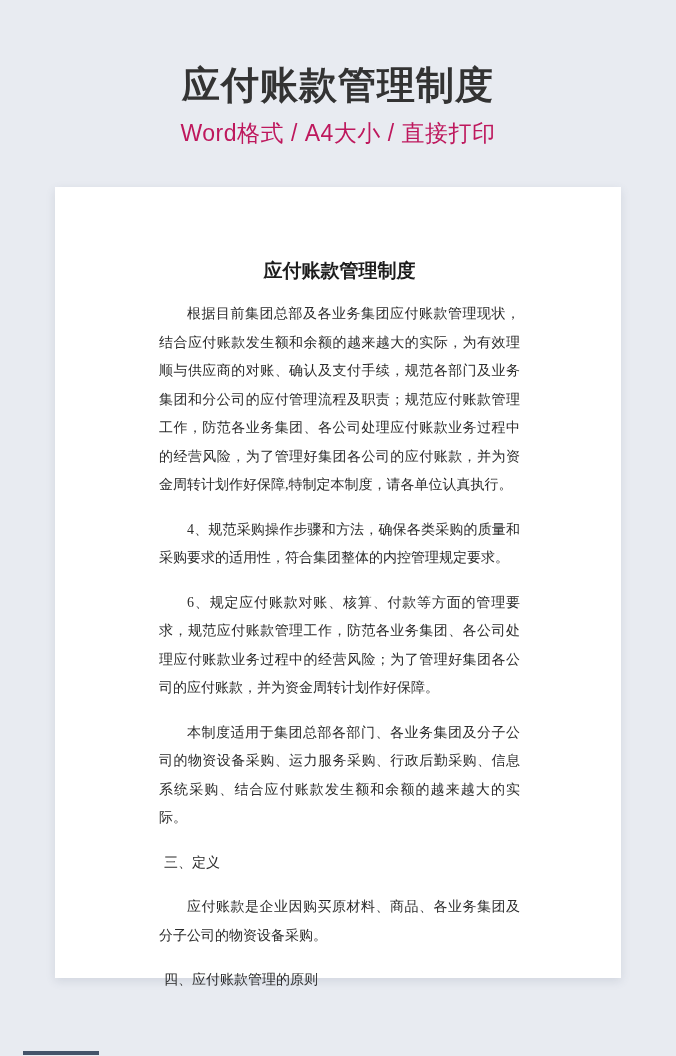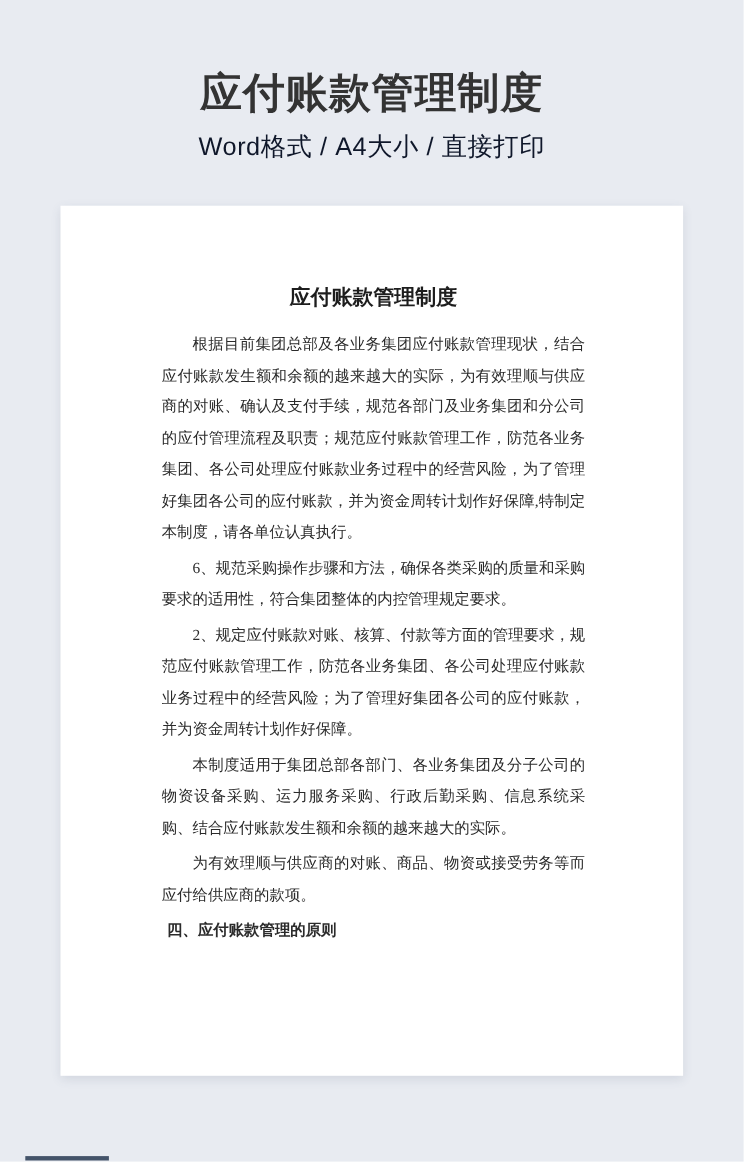"Word格式 / A4大小 / 直接打印" .hero-subtitle { color: #0f172a -> #be185d }
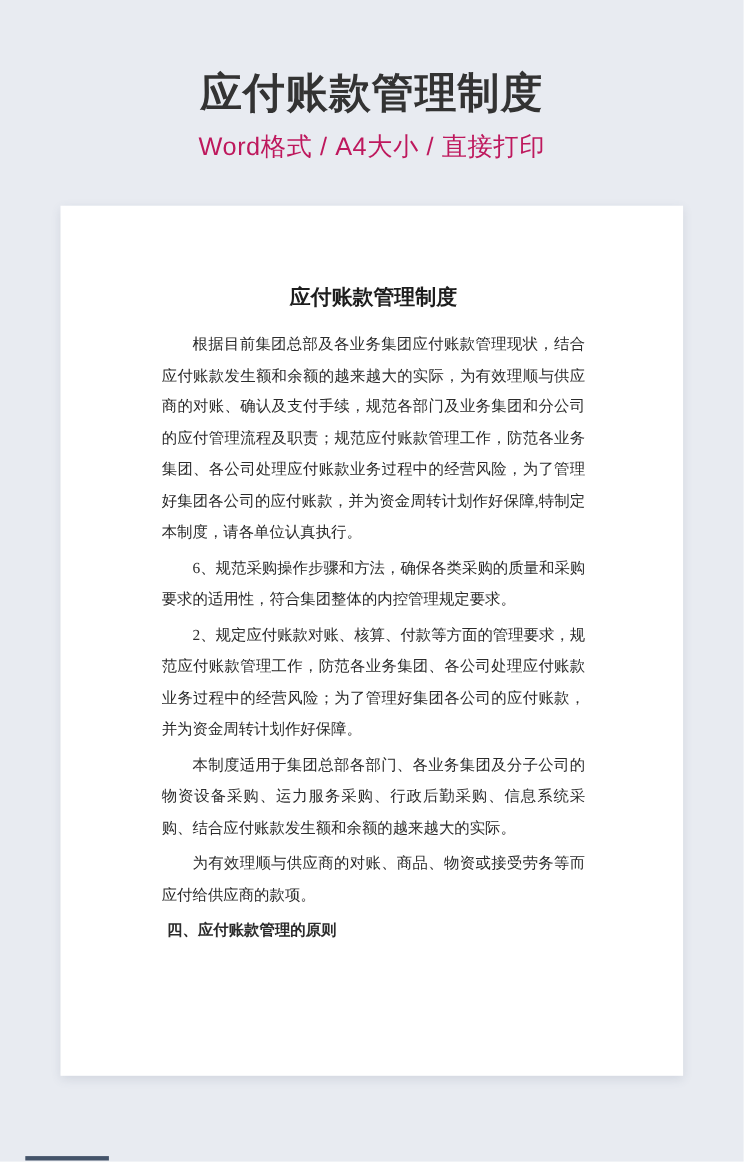"根据目前集团总部及各业务集团应付账款管理现状，结合应付账款发生额和余额的越来越大" .doc-body p { margin: 4px -> 16px }
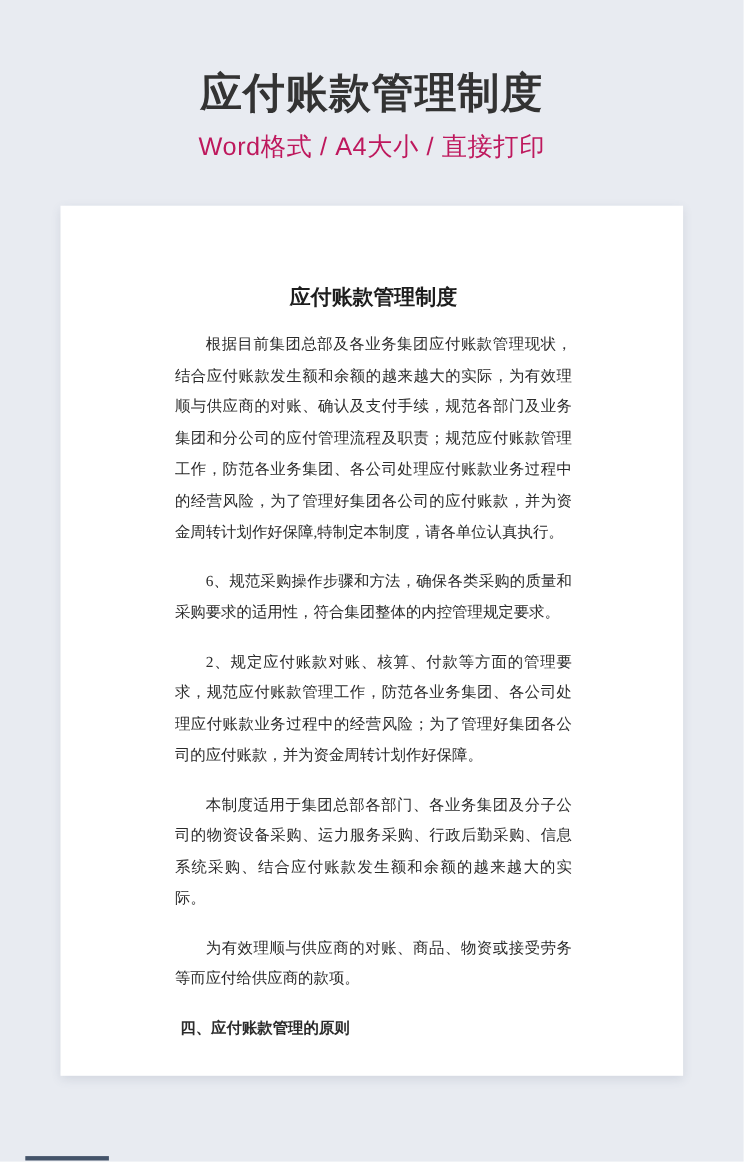"6、规范采购操作步骤和方法，确保各类采购的质量和采购要求的适用性，符合集团整体的" p.para { text: 6 -> 4 }
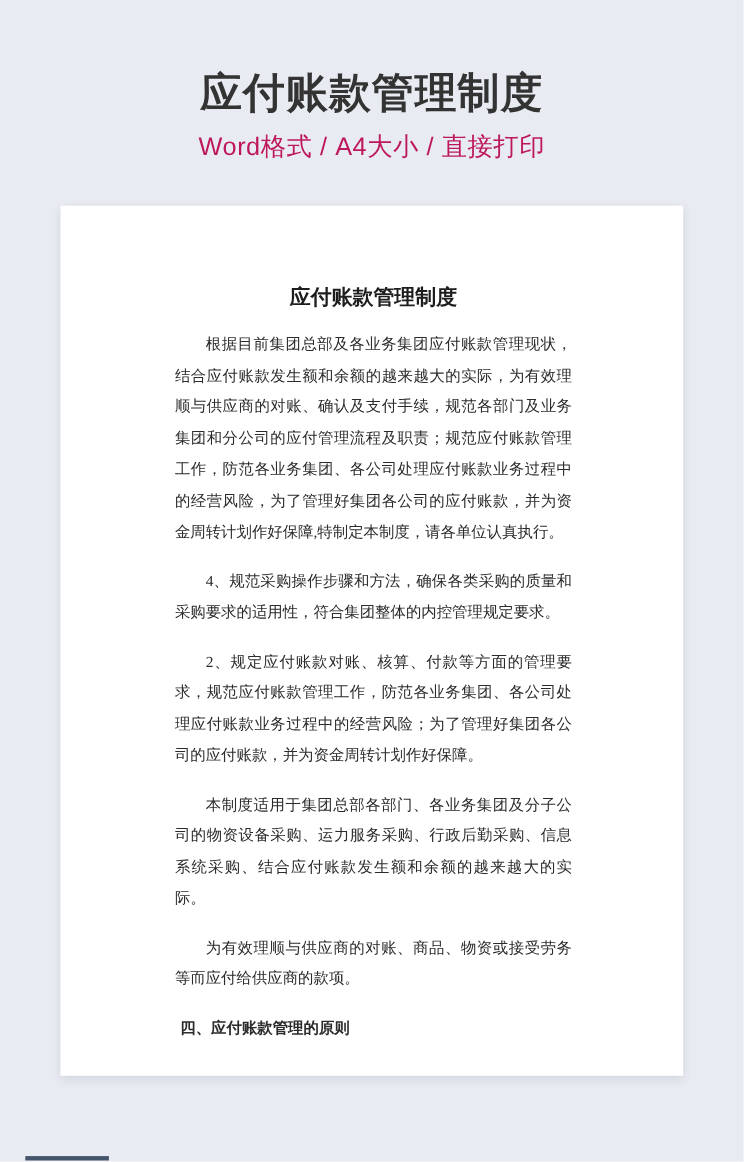"2、规定应付账款对账、核算、付款等方面的管理要求，规范应付账款管理工作，防范各业" p.para { text: 2 -> 6 }
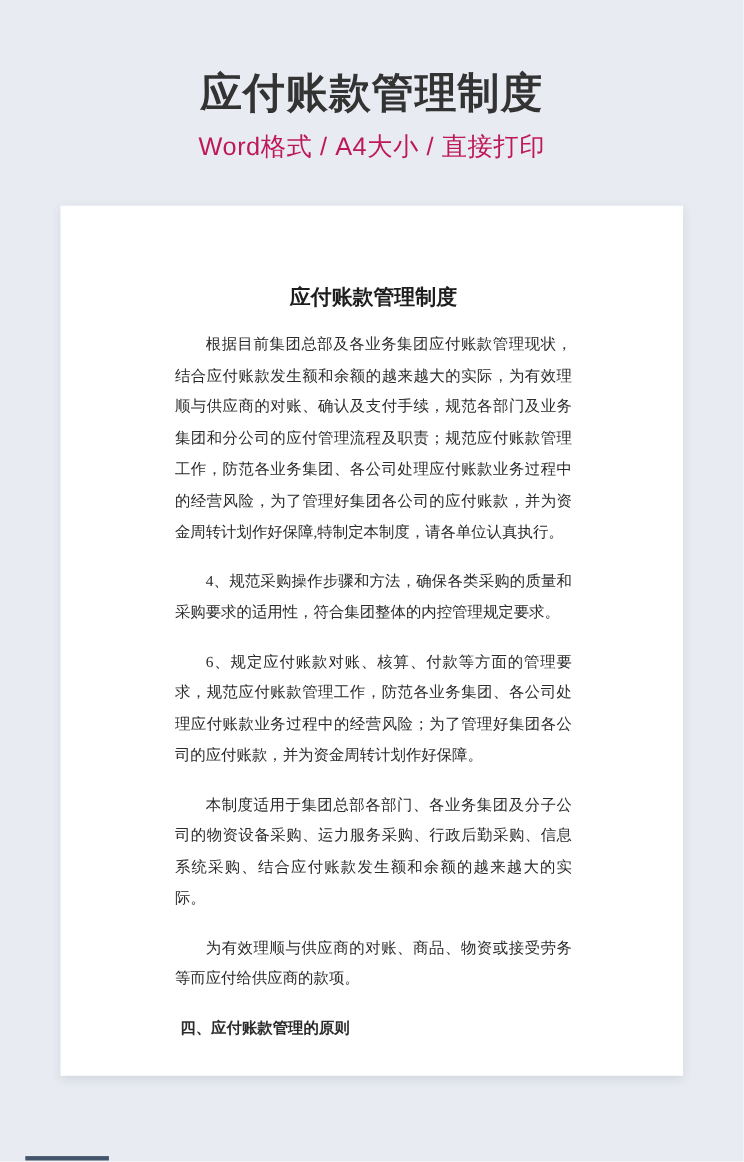"三、定义" p.sec-heading { html: none -> <p>三、定义</p> }
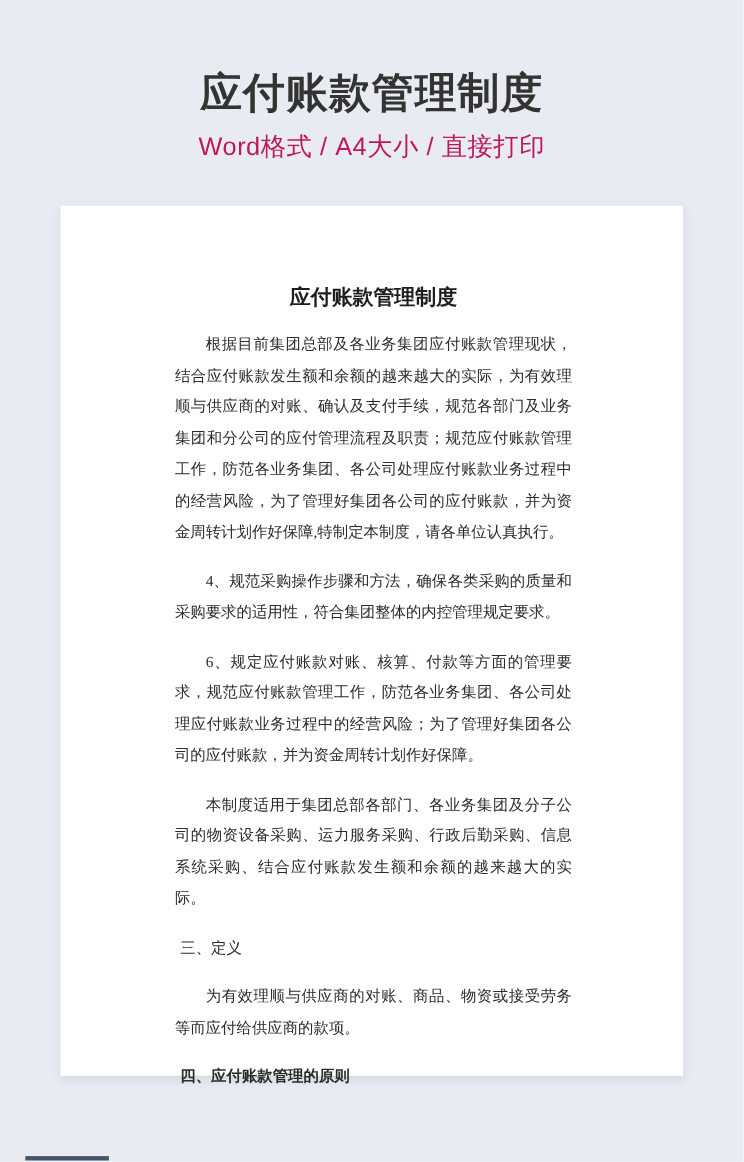"为有效理顺与供应商的对账、商品、物资或接受劳务等而应付给供应商的款项。" p.para { text: 为有效理顺与供应商的对账、商品、物资或接受劳务等而应付给供应商的款项 -> 应付账款是企业因购买原材料、商品、各业务集团及分子公司的物资设备采购 }
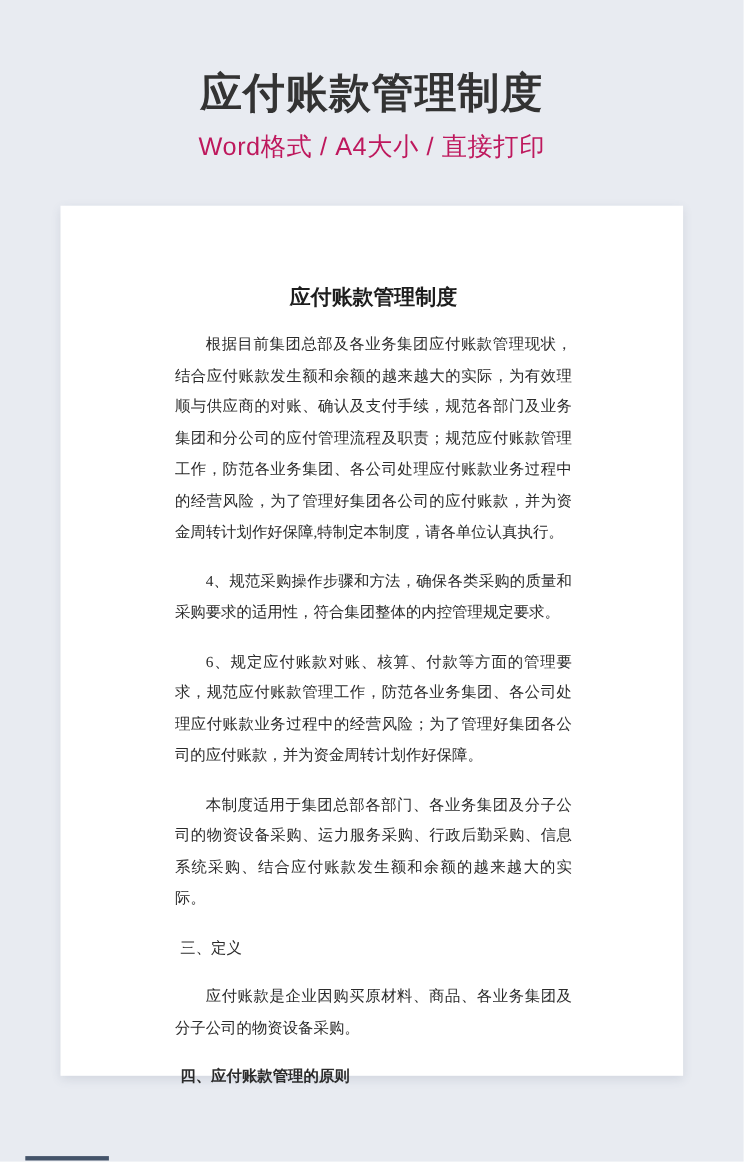"四、应付账款管理的原则" .sec-heading-bold { font-weight: 700 -> 400 }
